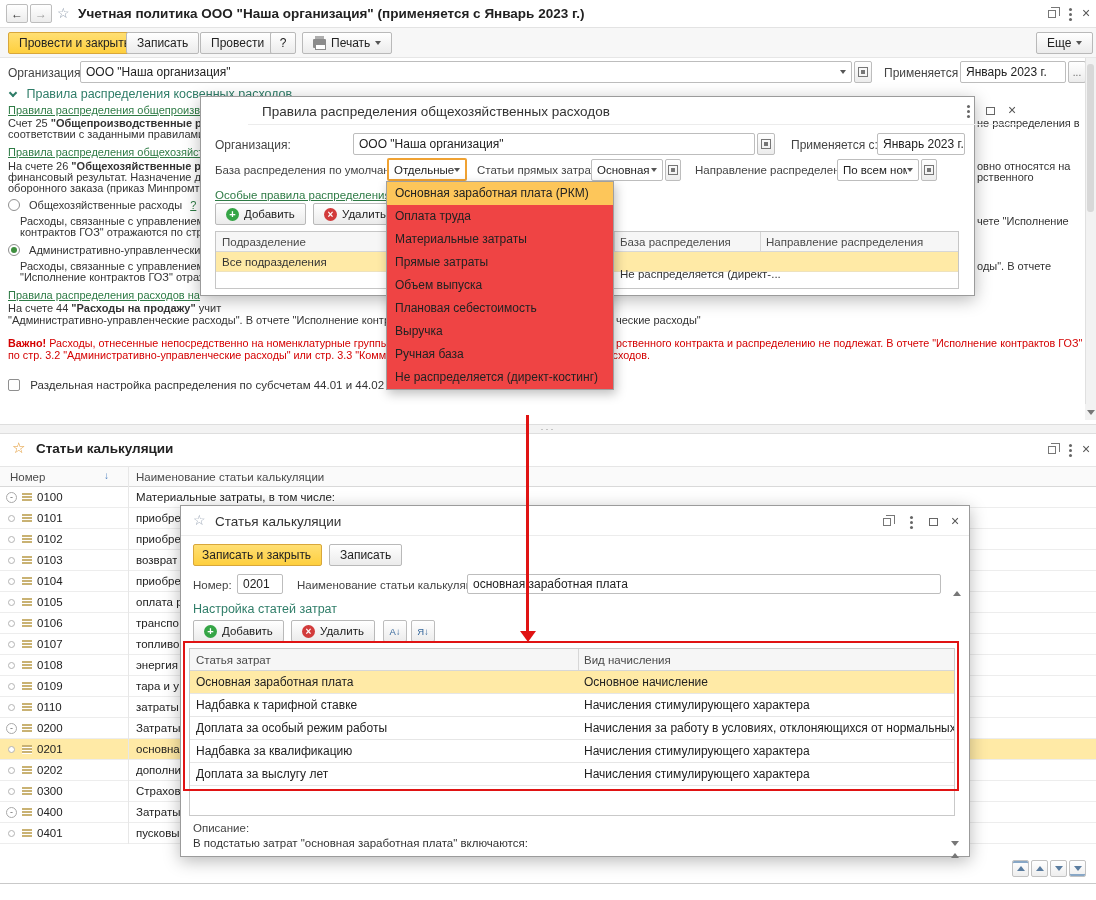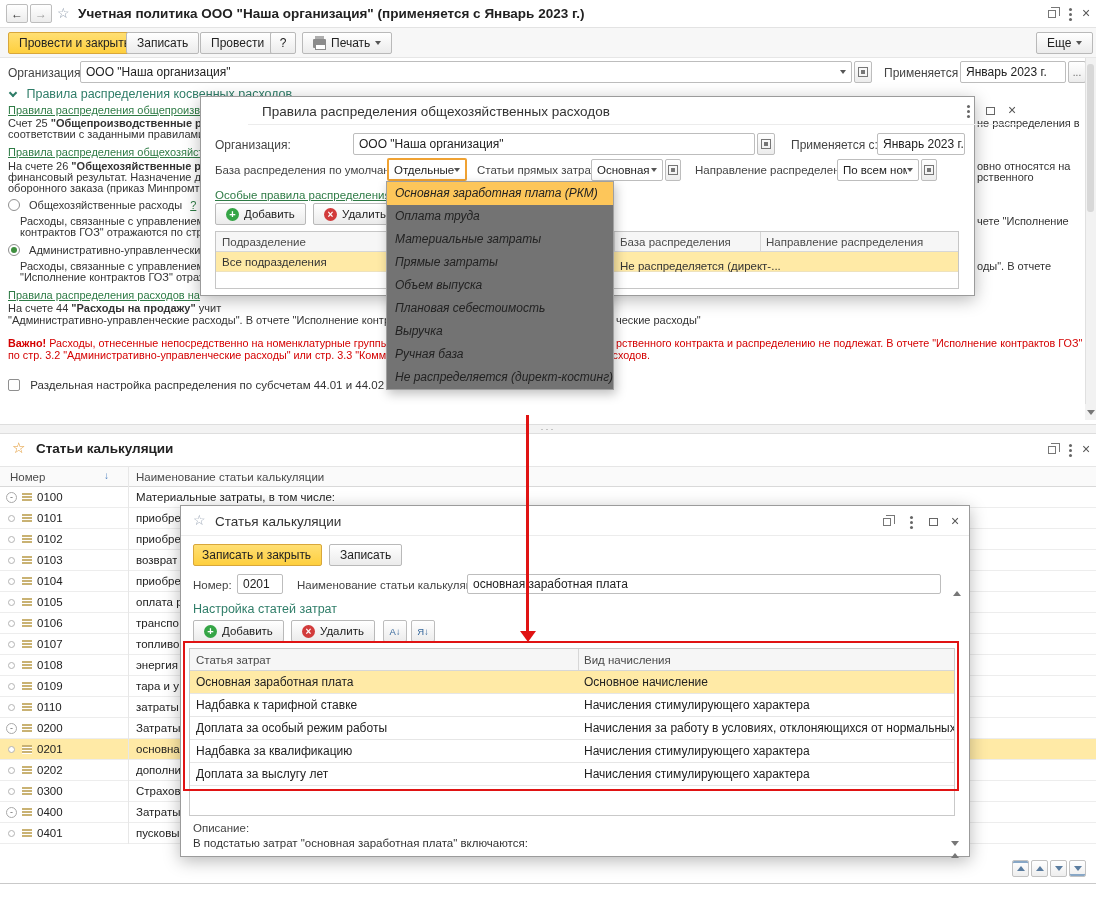"Основная заработная плата (РКМ)" .dd-list { background: #737373 -> #ef4444; font-style: italic -> none }
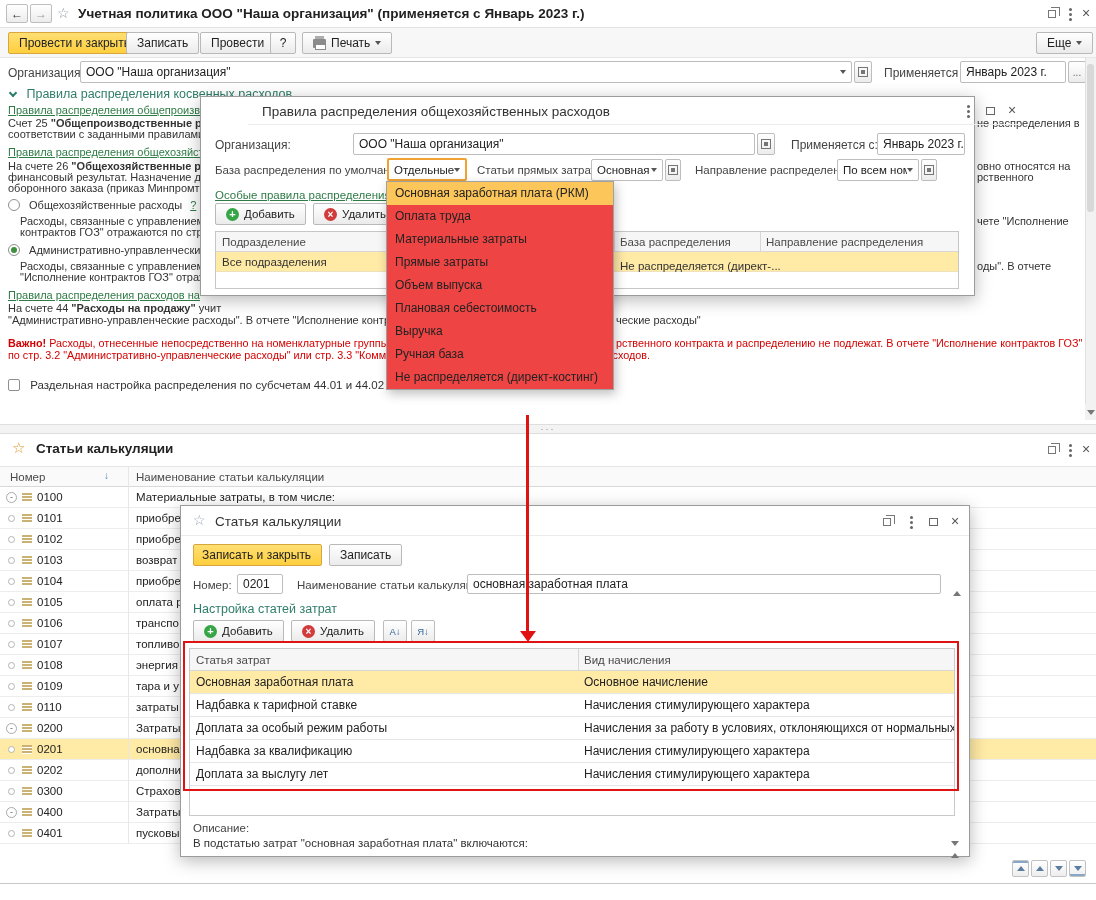"Не распределяется (директ-..." div.t { top: 8px -> 16px }
